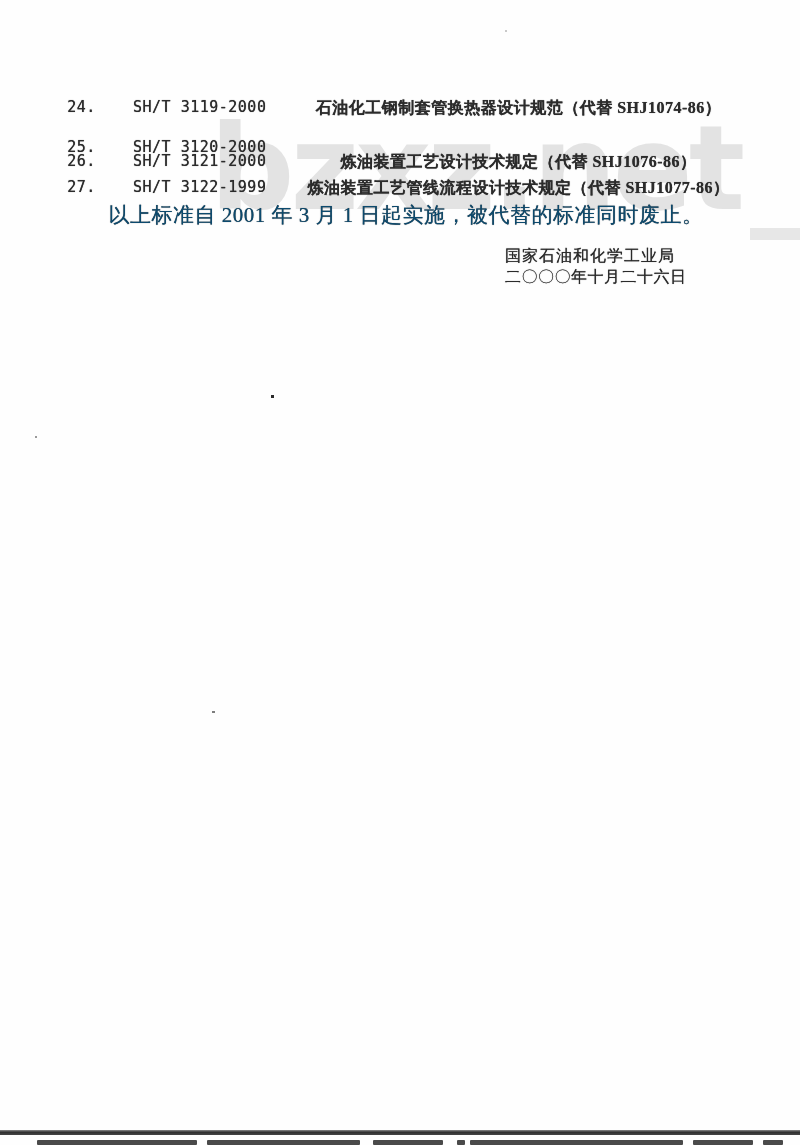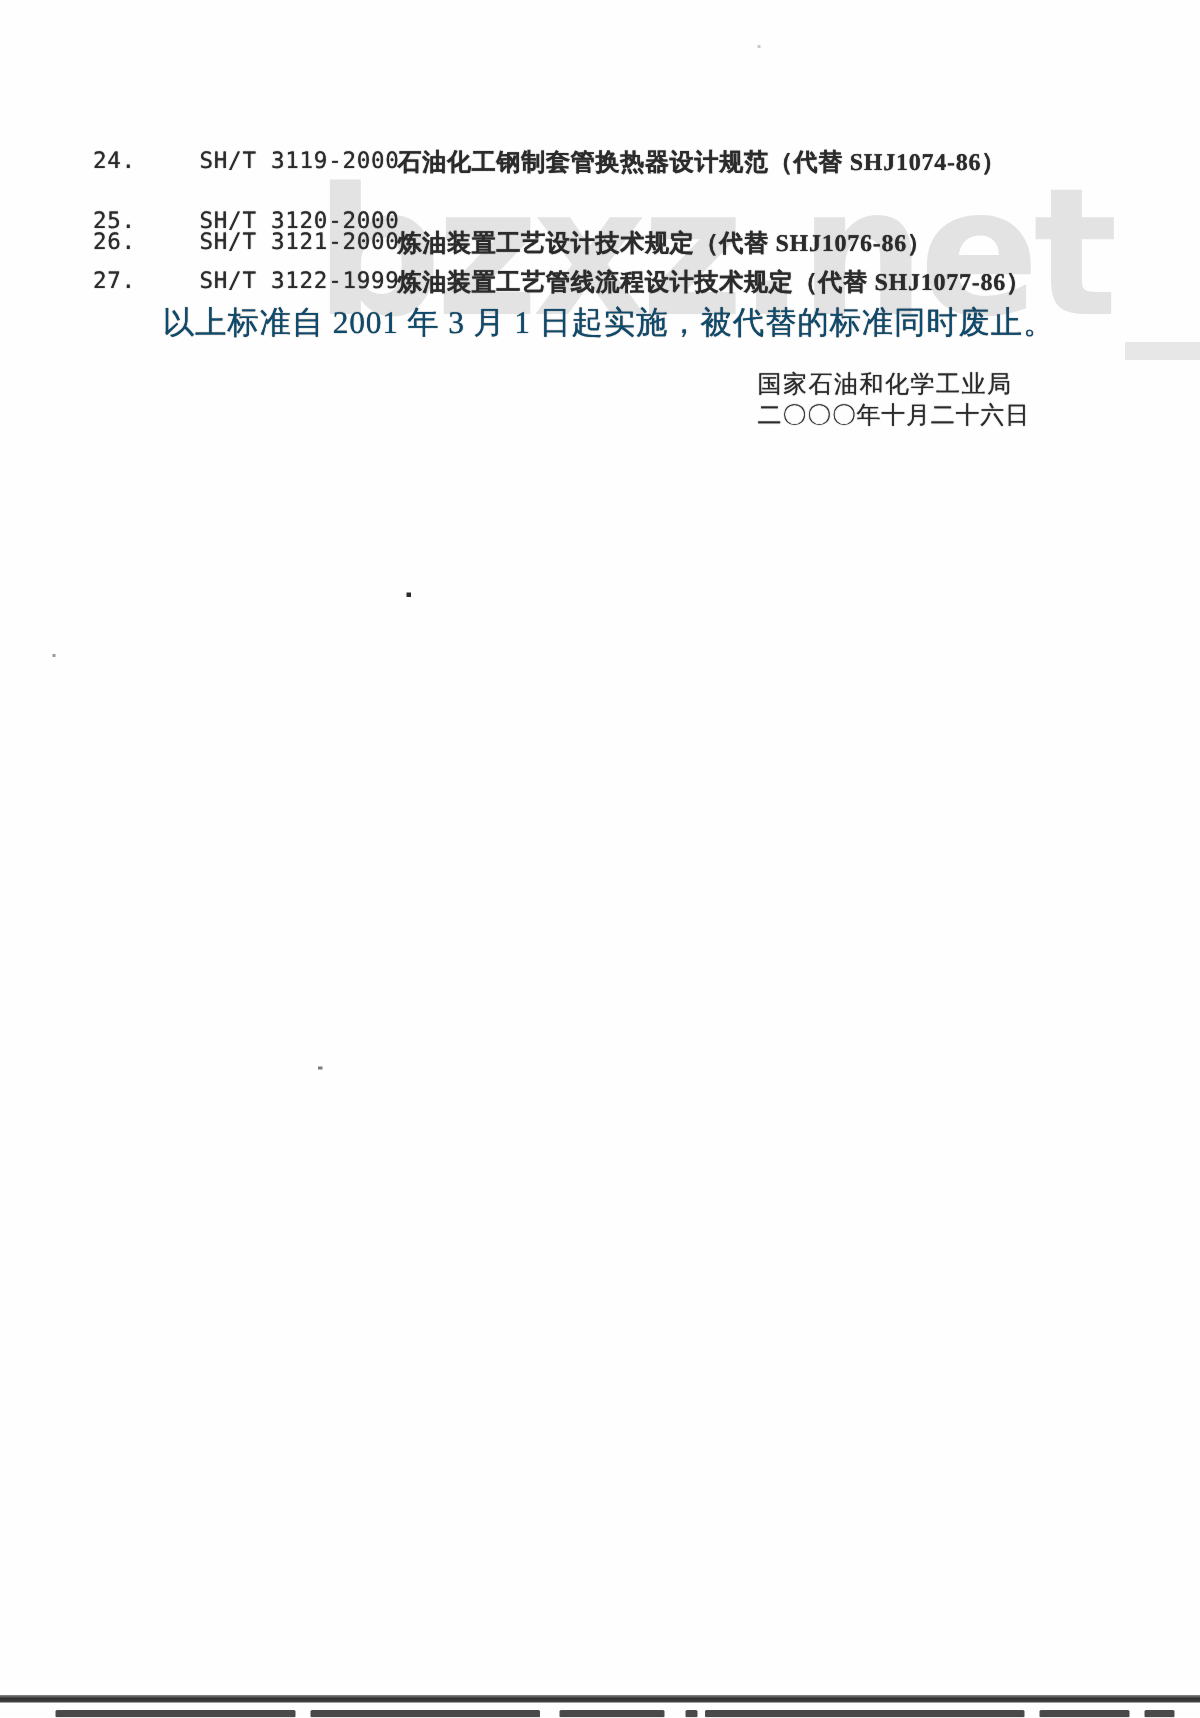"24." .std-row { text-align: none -> center }
